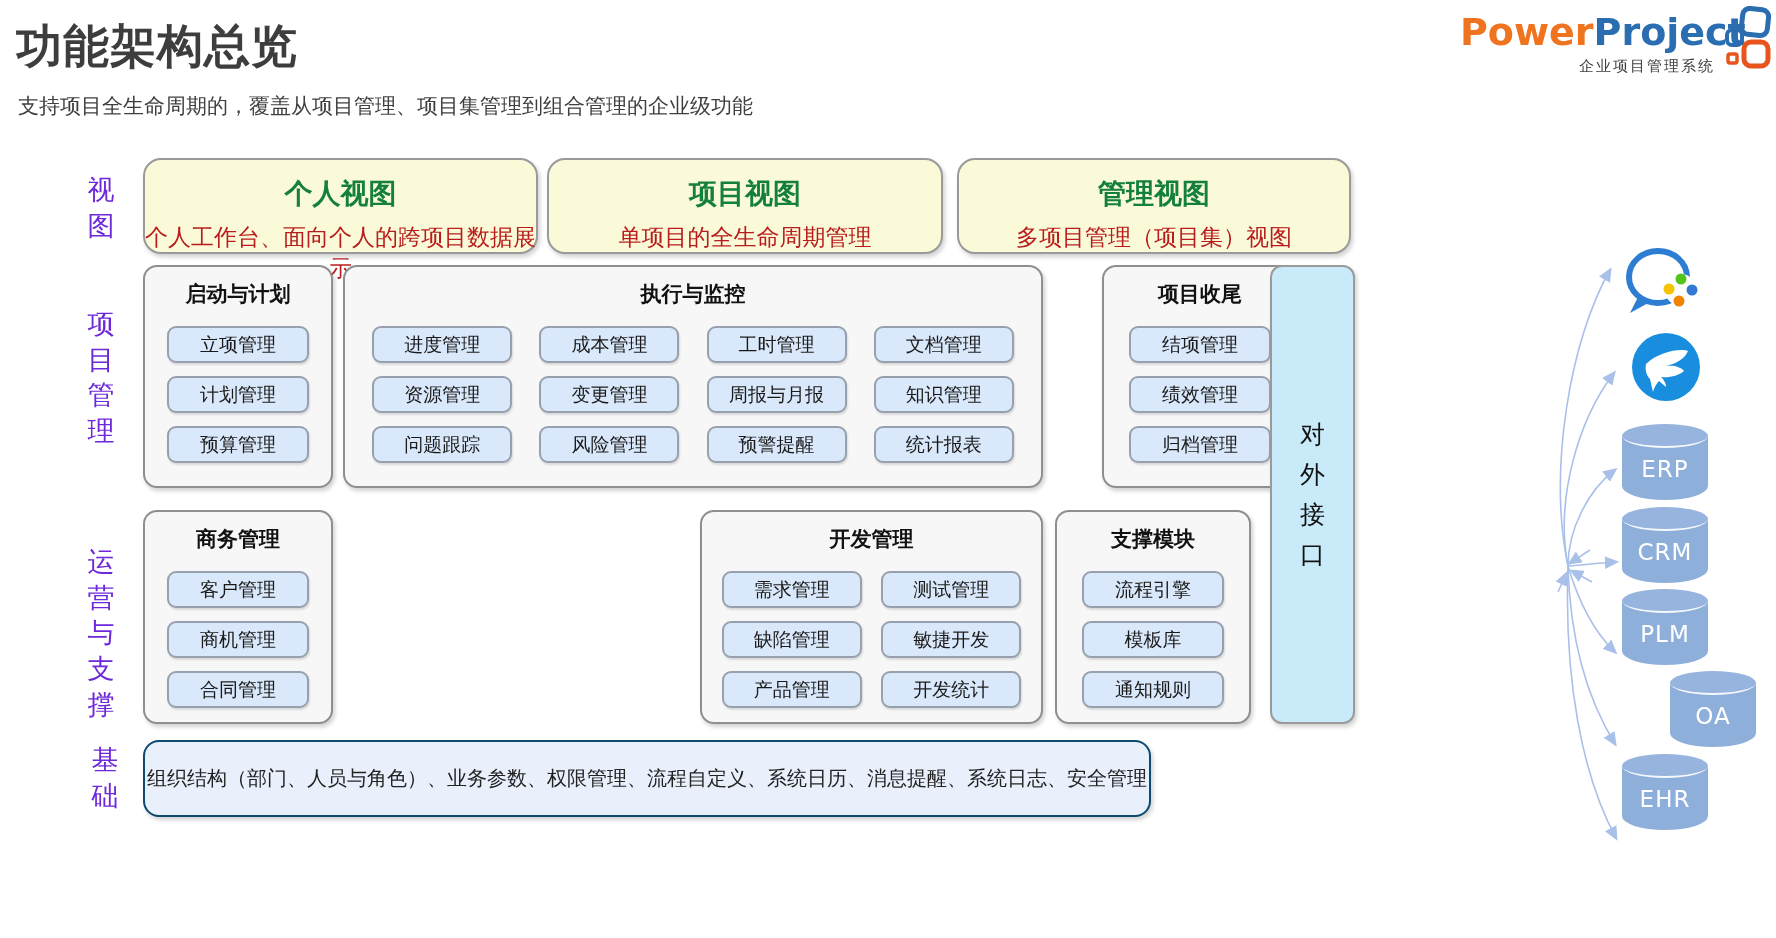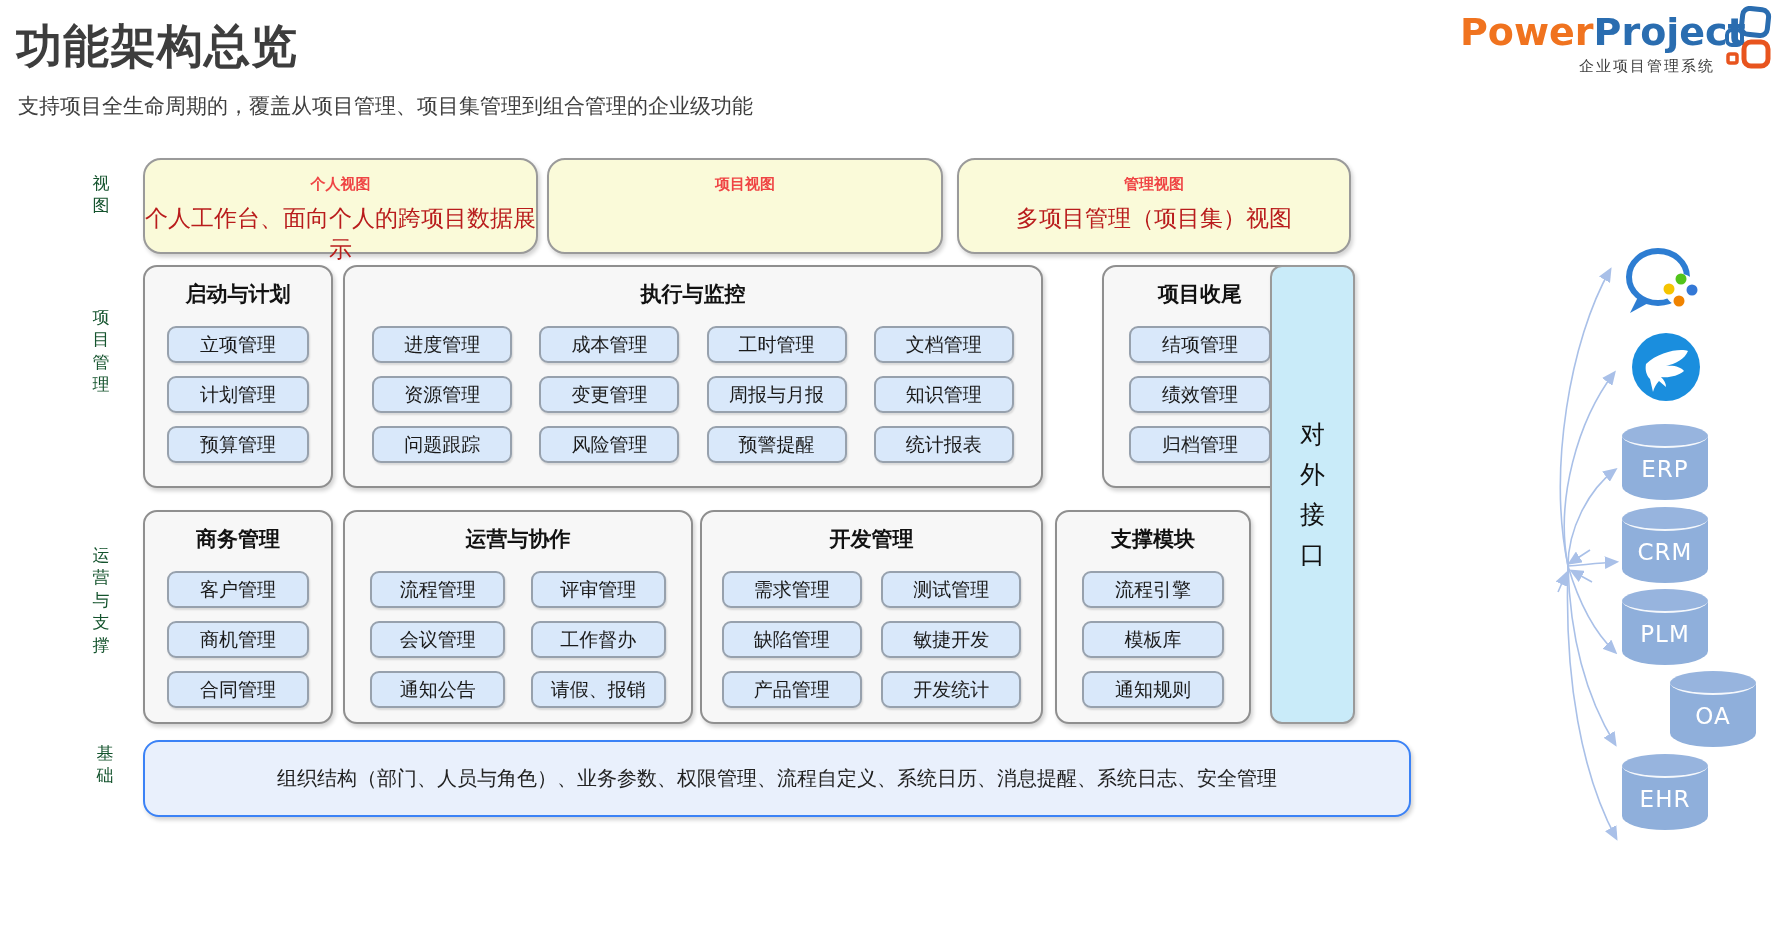"视图" .vlabel { color: #14532d -> #6d28d9; font-size: 17px -> 27px }
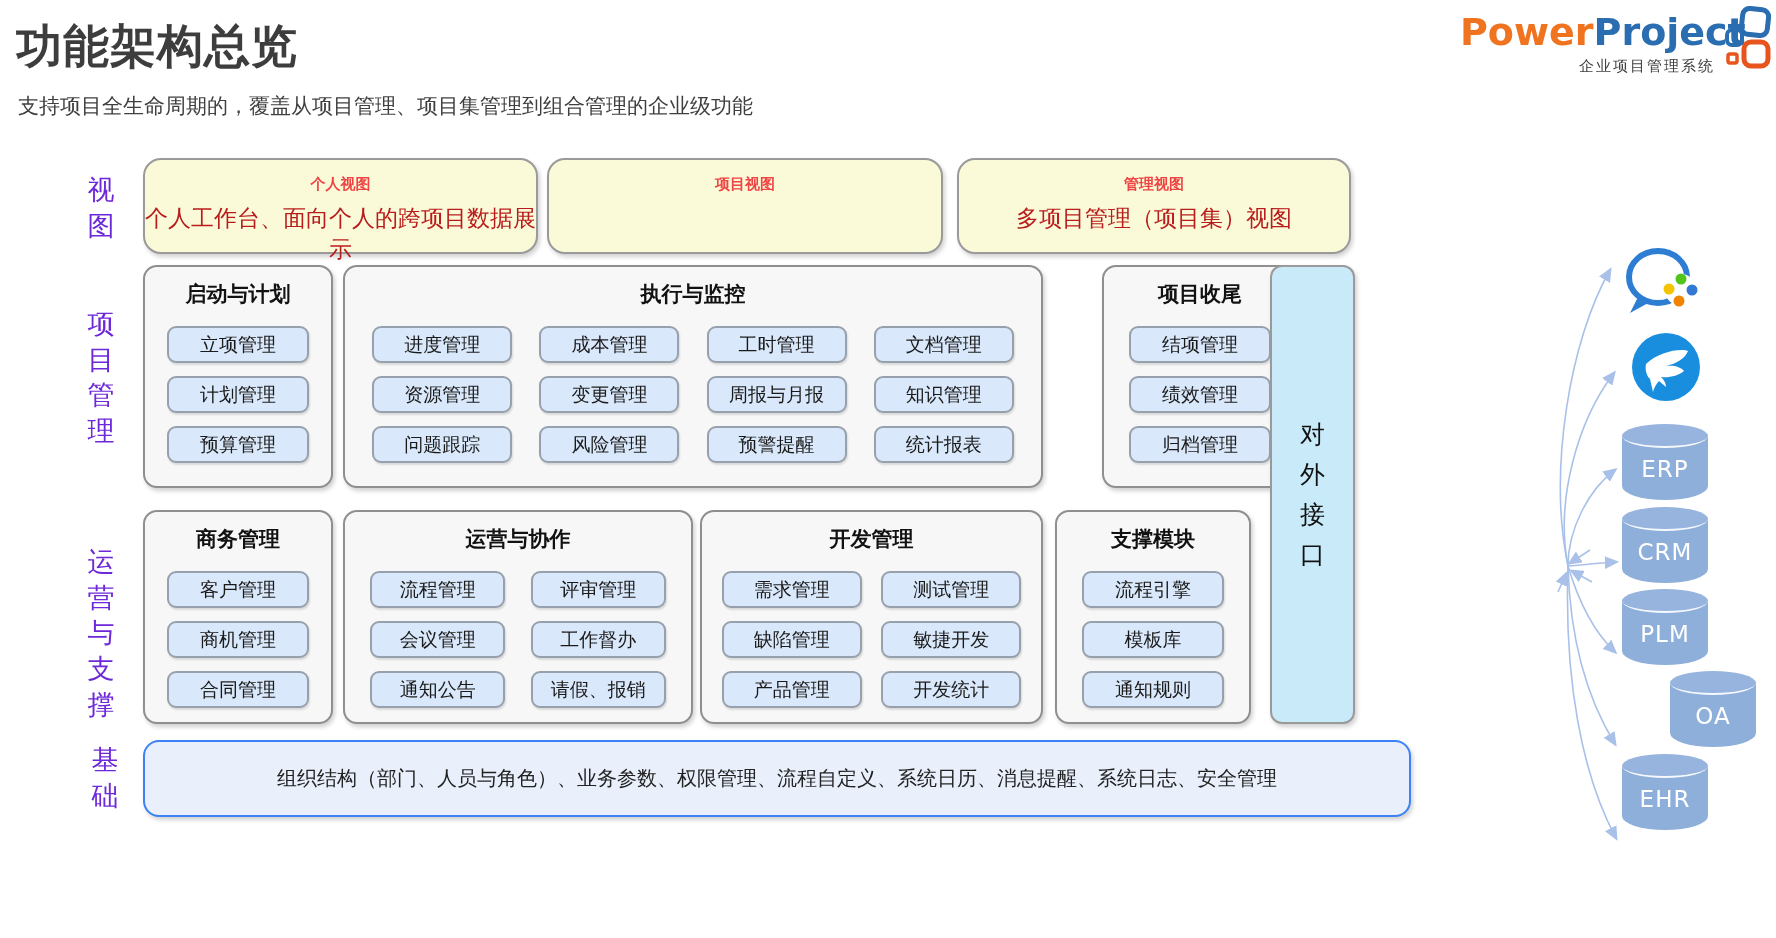"个人视图" .view-title { color: #ef4444 -> #15803d; font-size: 15px -> 28px }
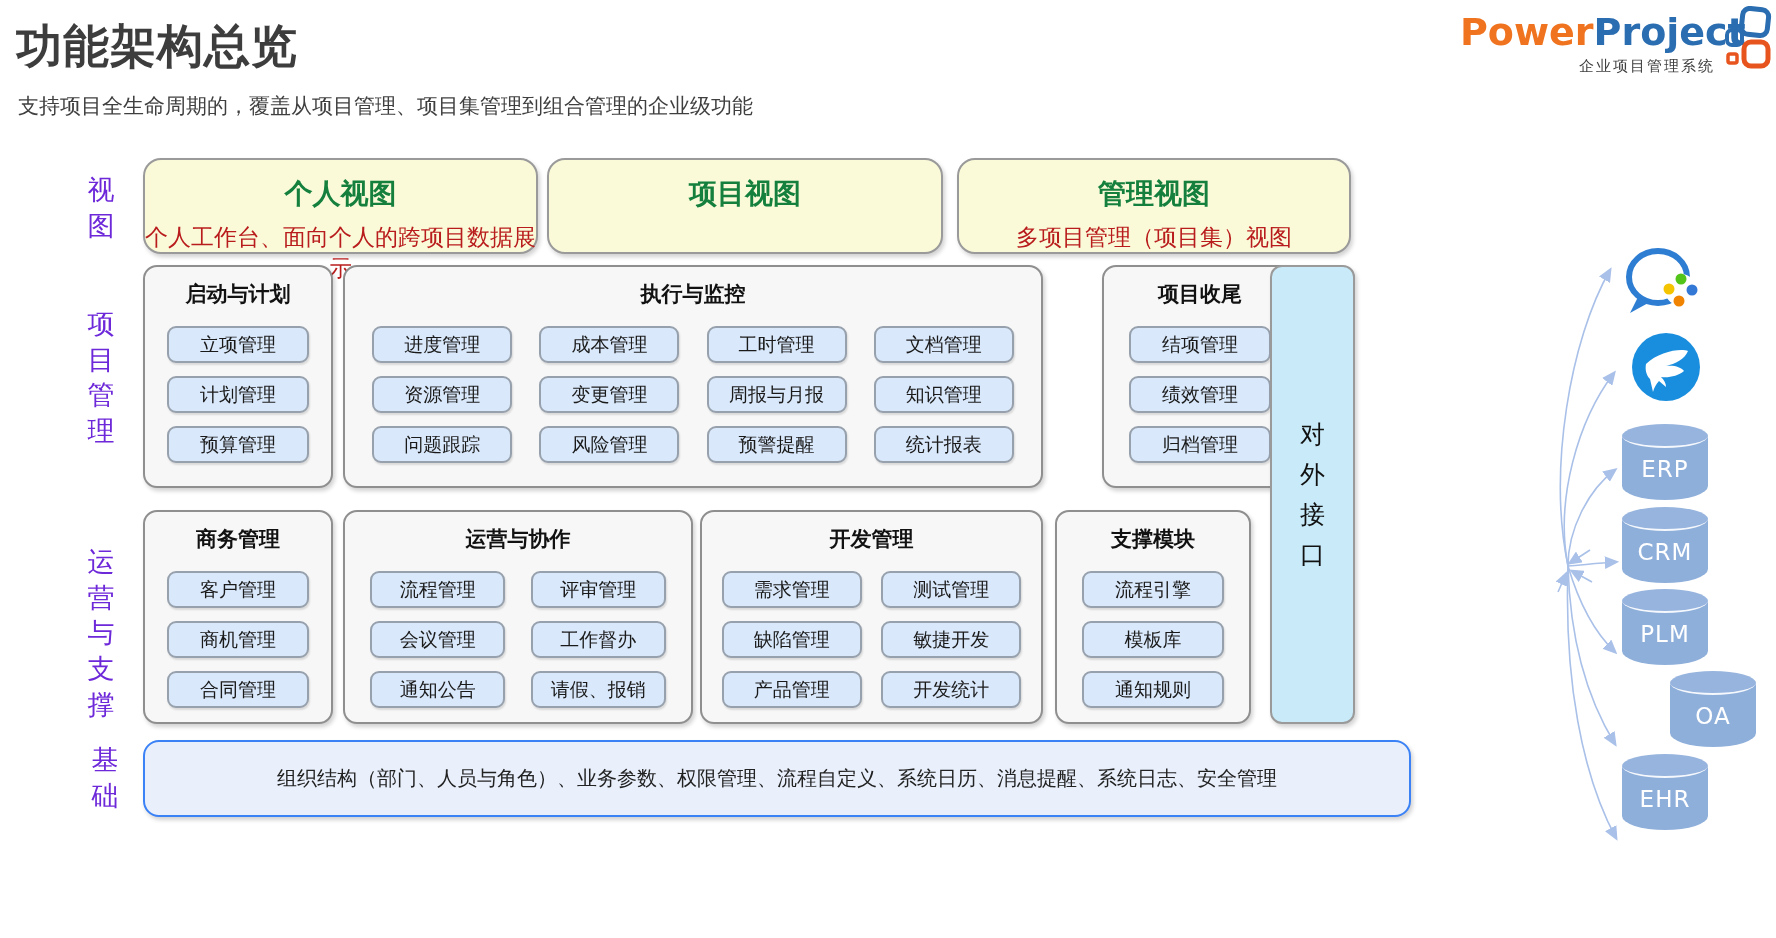"单项目的全生命周期管理" div.view-desc { html: none -> <div>单项目的全生命周期管理</div> }
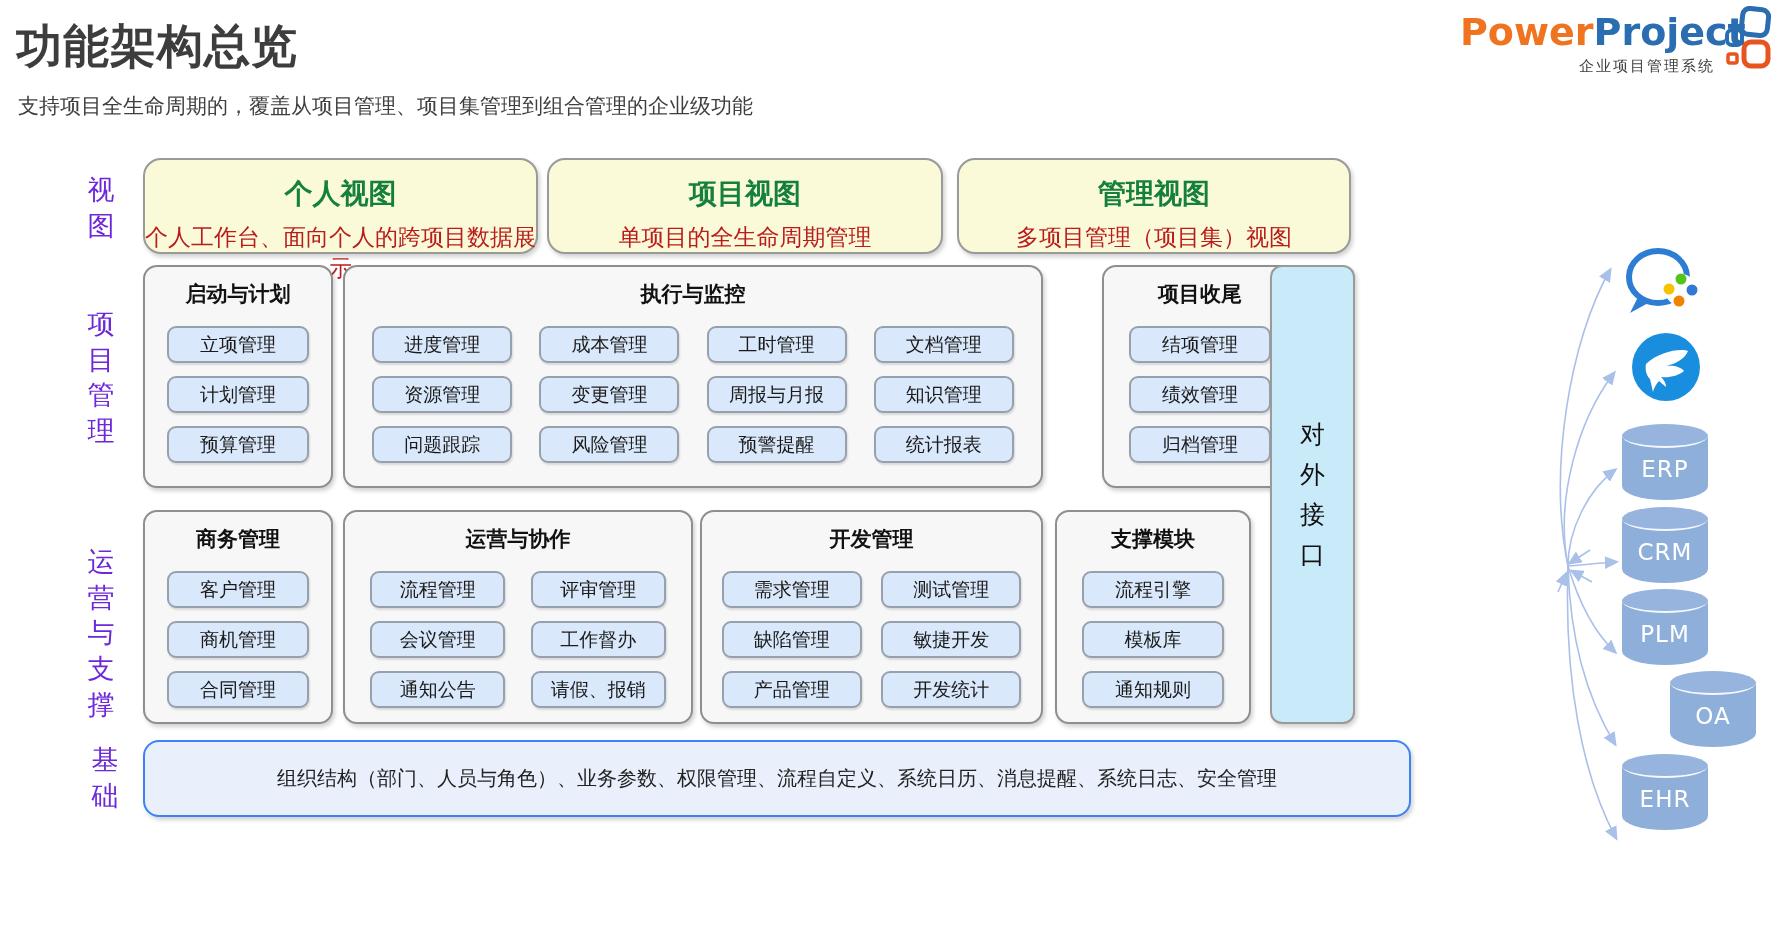"运营与协作" div.group { html: <div> <div>运营与协作</div> <div> <div>流程管理</div> <div>评审管理</div> <div>会议管理</div> <div>工作督办</div> <div>通知公告</div> <div>请假、报销</div> </div> </div> -> none }
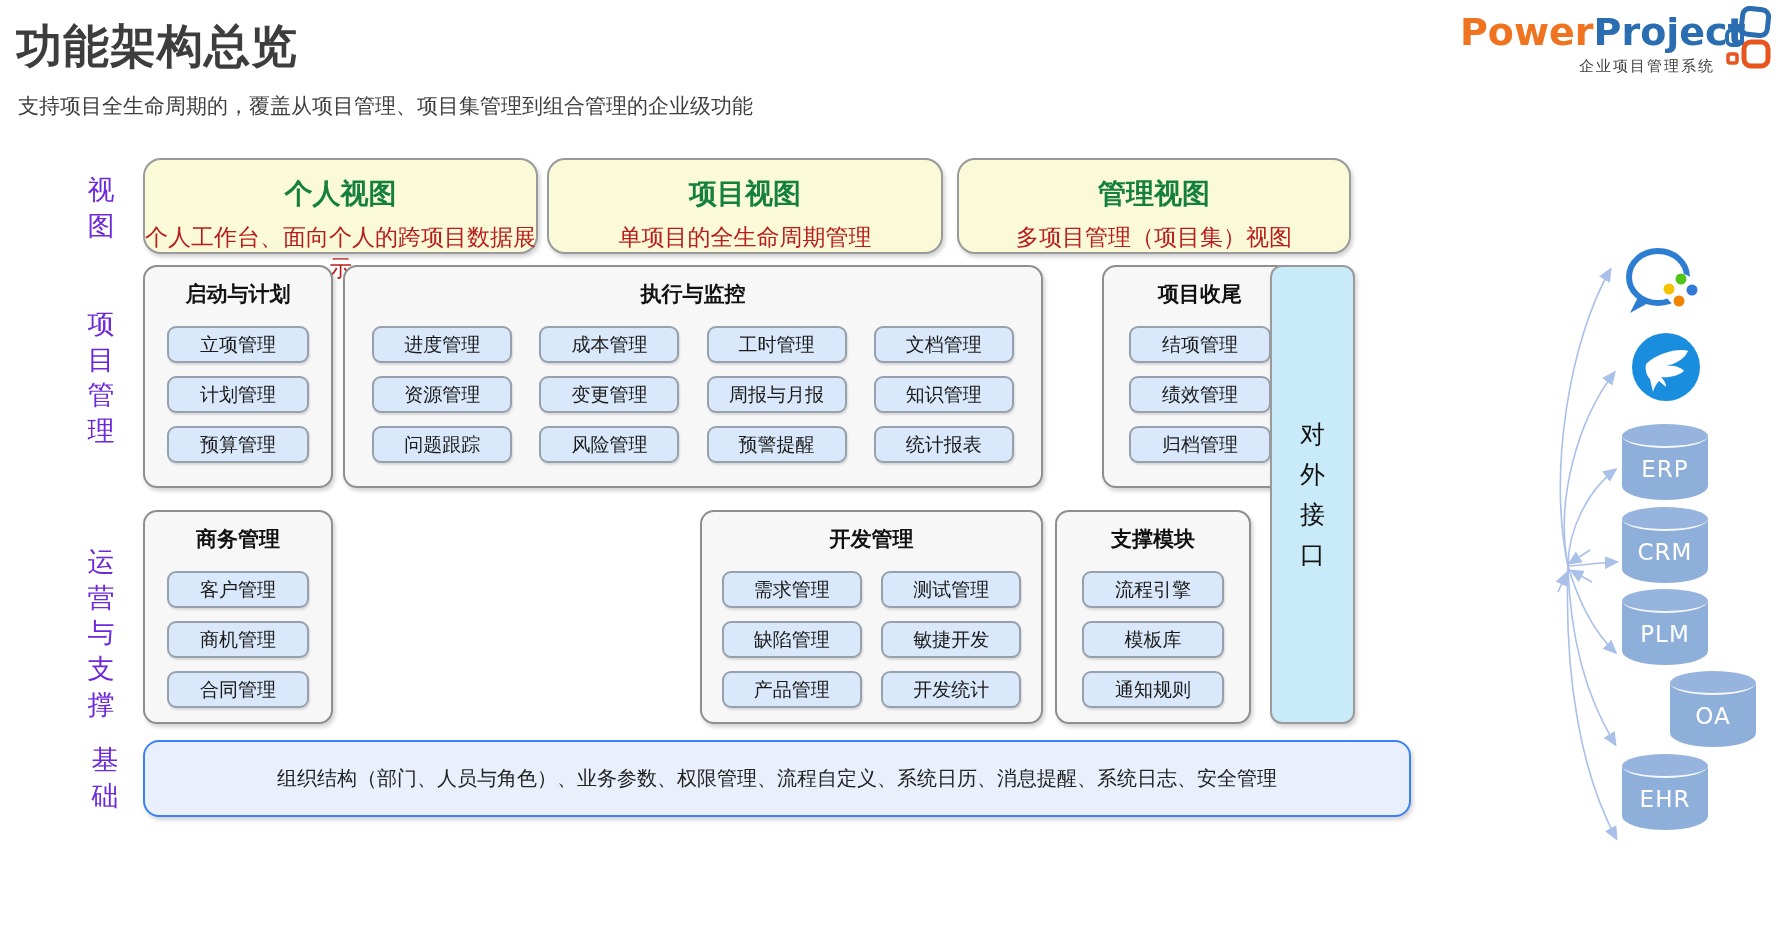"组织结构（部门、人员与角色）、业务参数、权限管理、流程自定义、系统日历、消息提醒" .foundation { border: 2px solid #3b82f6 -> 2px solid #0c4a6e; width: 1268px -> 1008px }
